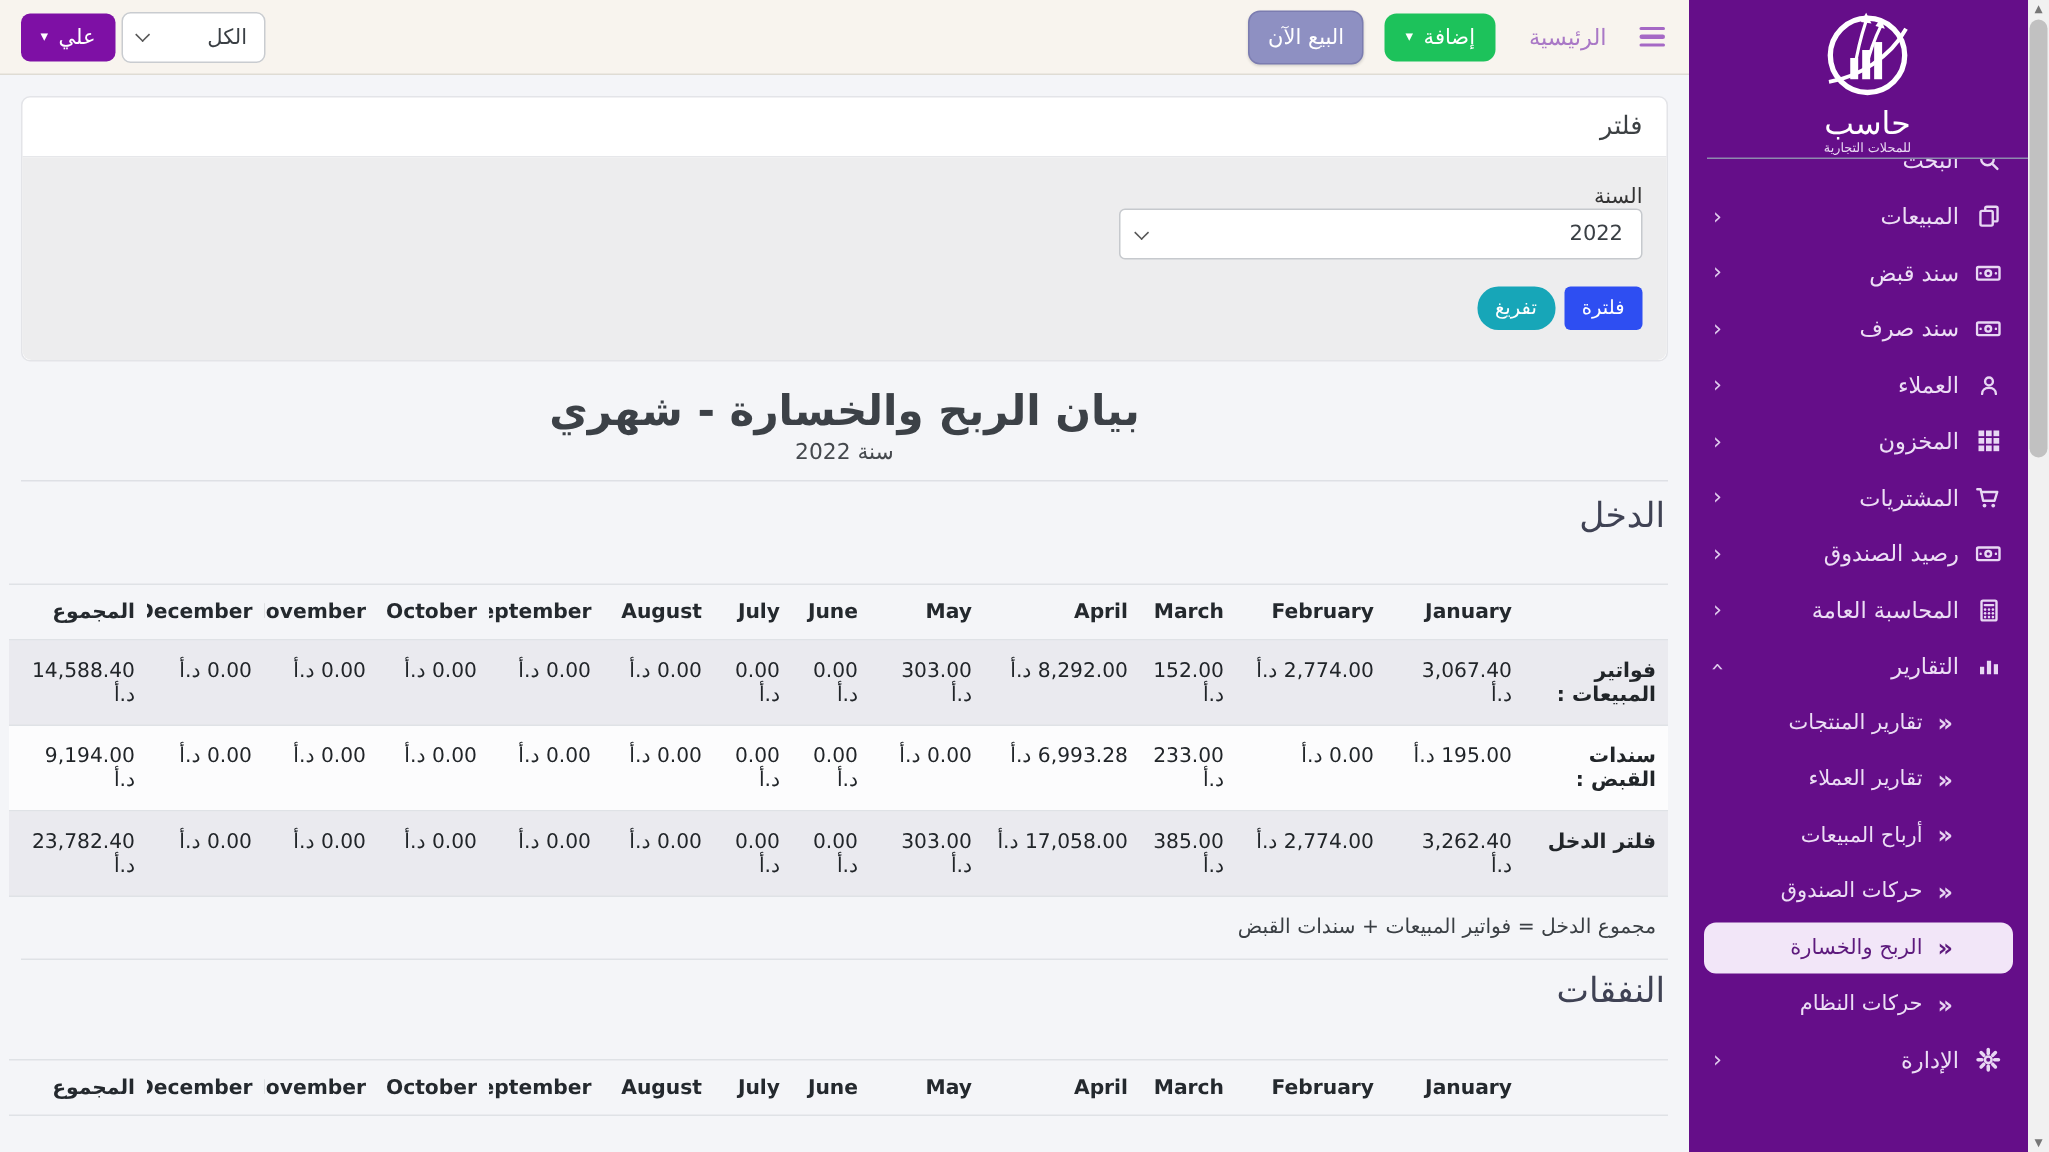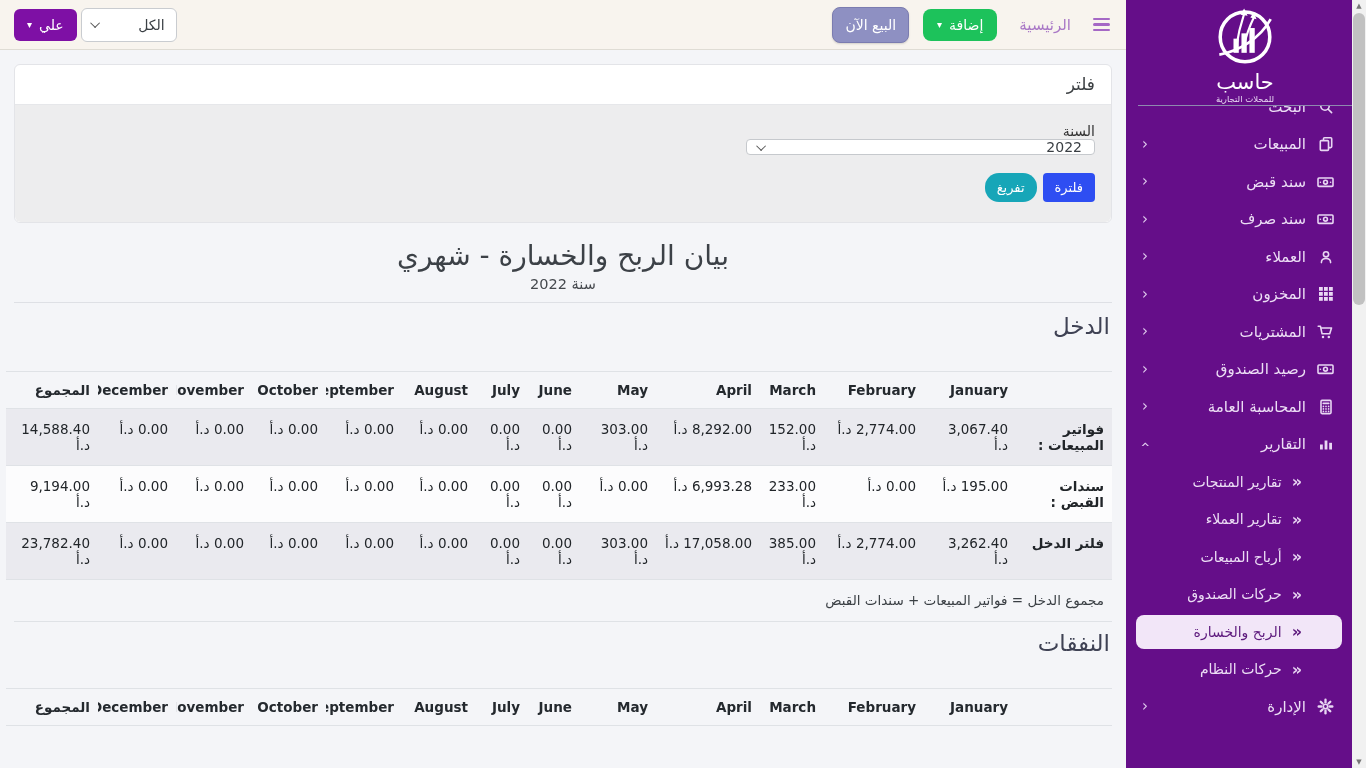"2022" .year-select { height: 16px -> 34px }
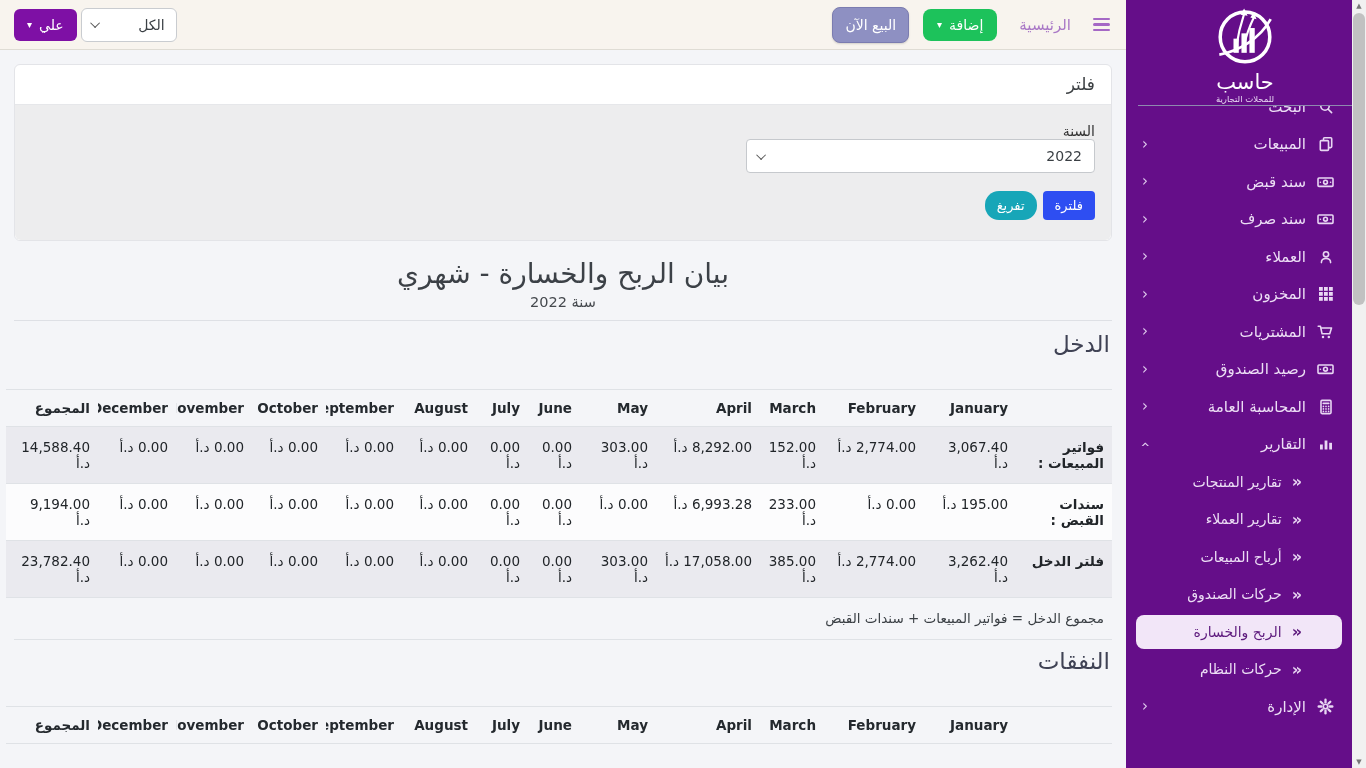"بيان الربح والخسارة - شهري" .report-title { font-weight: 400 -> 700 }
